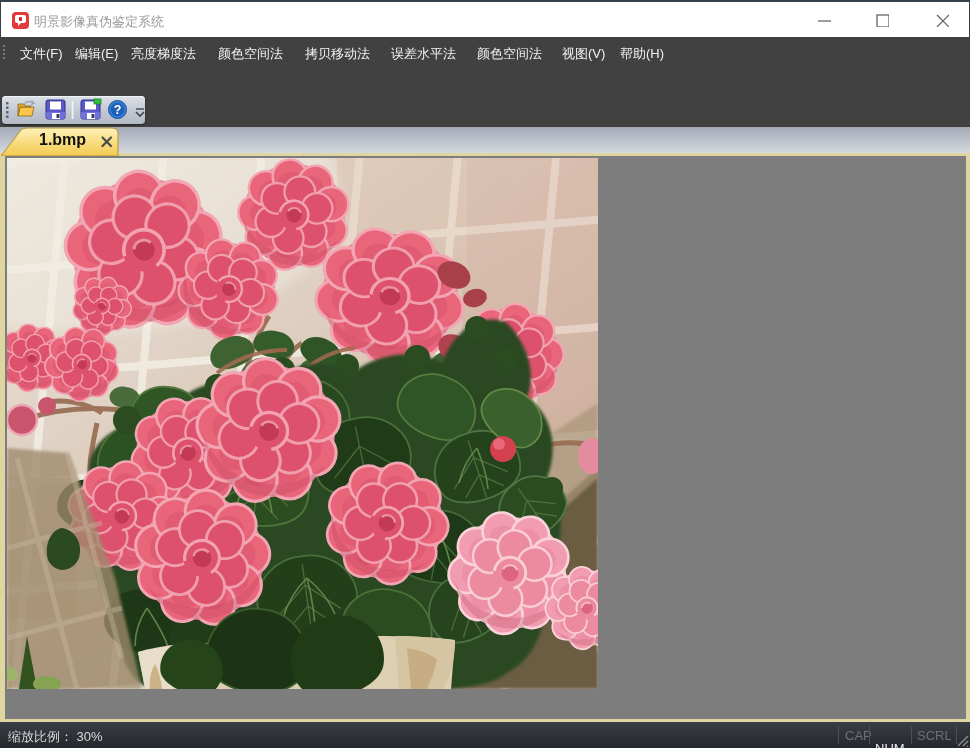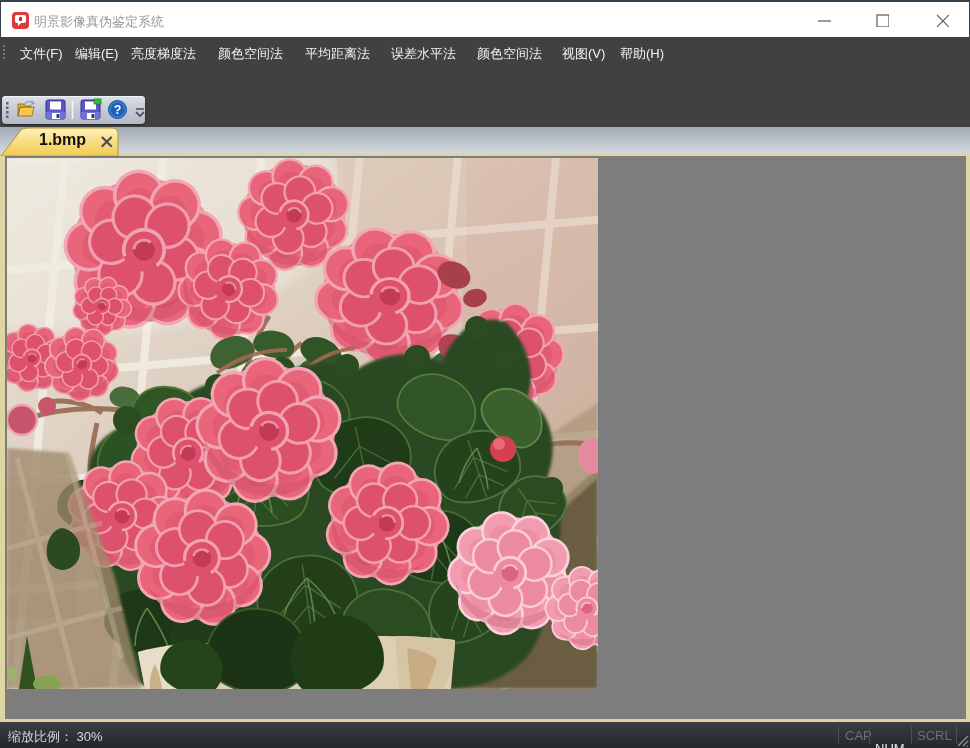"平均距离法" span.it { text: 平均距离 -> 拷贝移动 }
